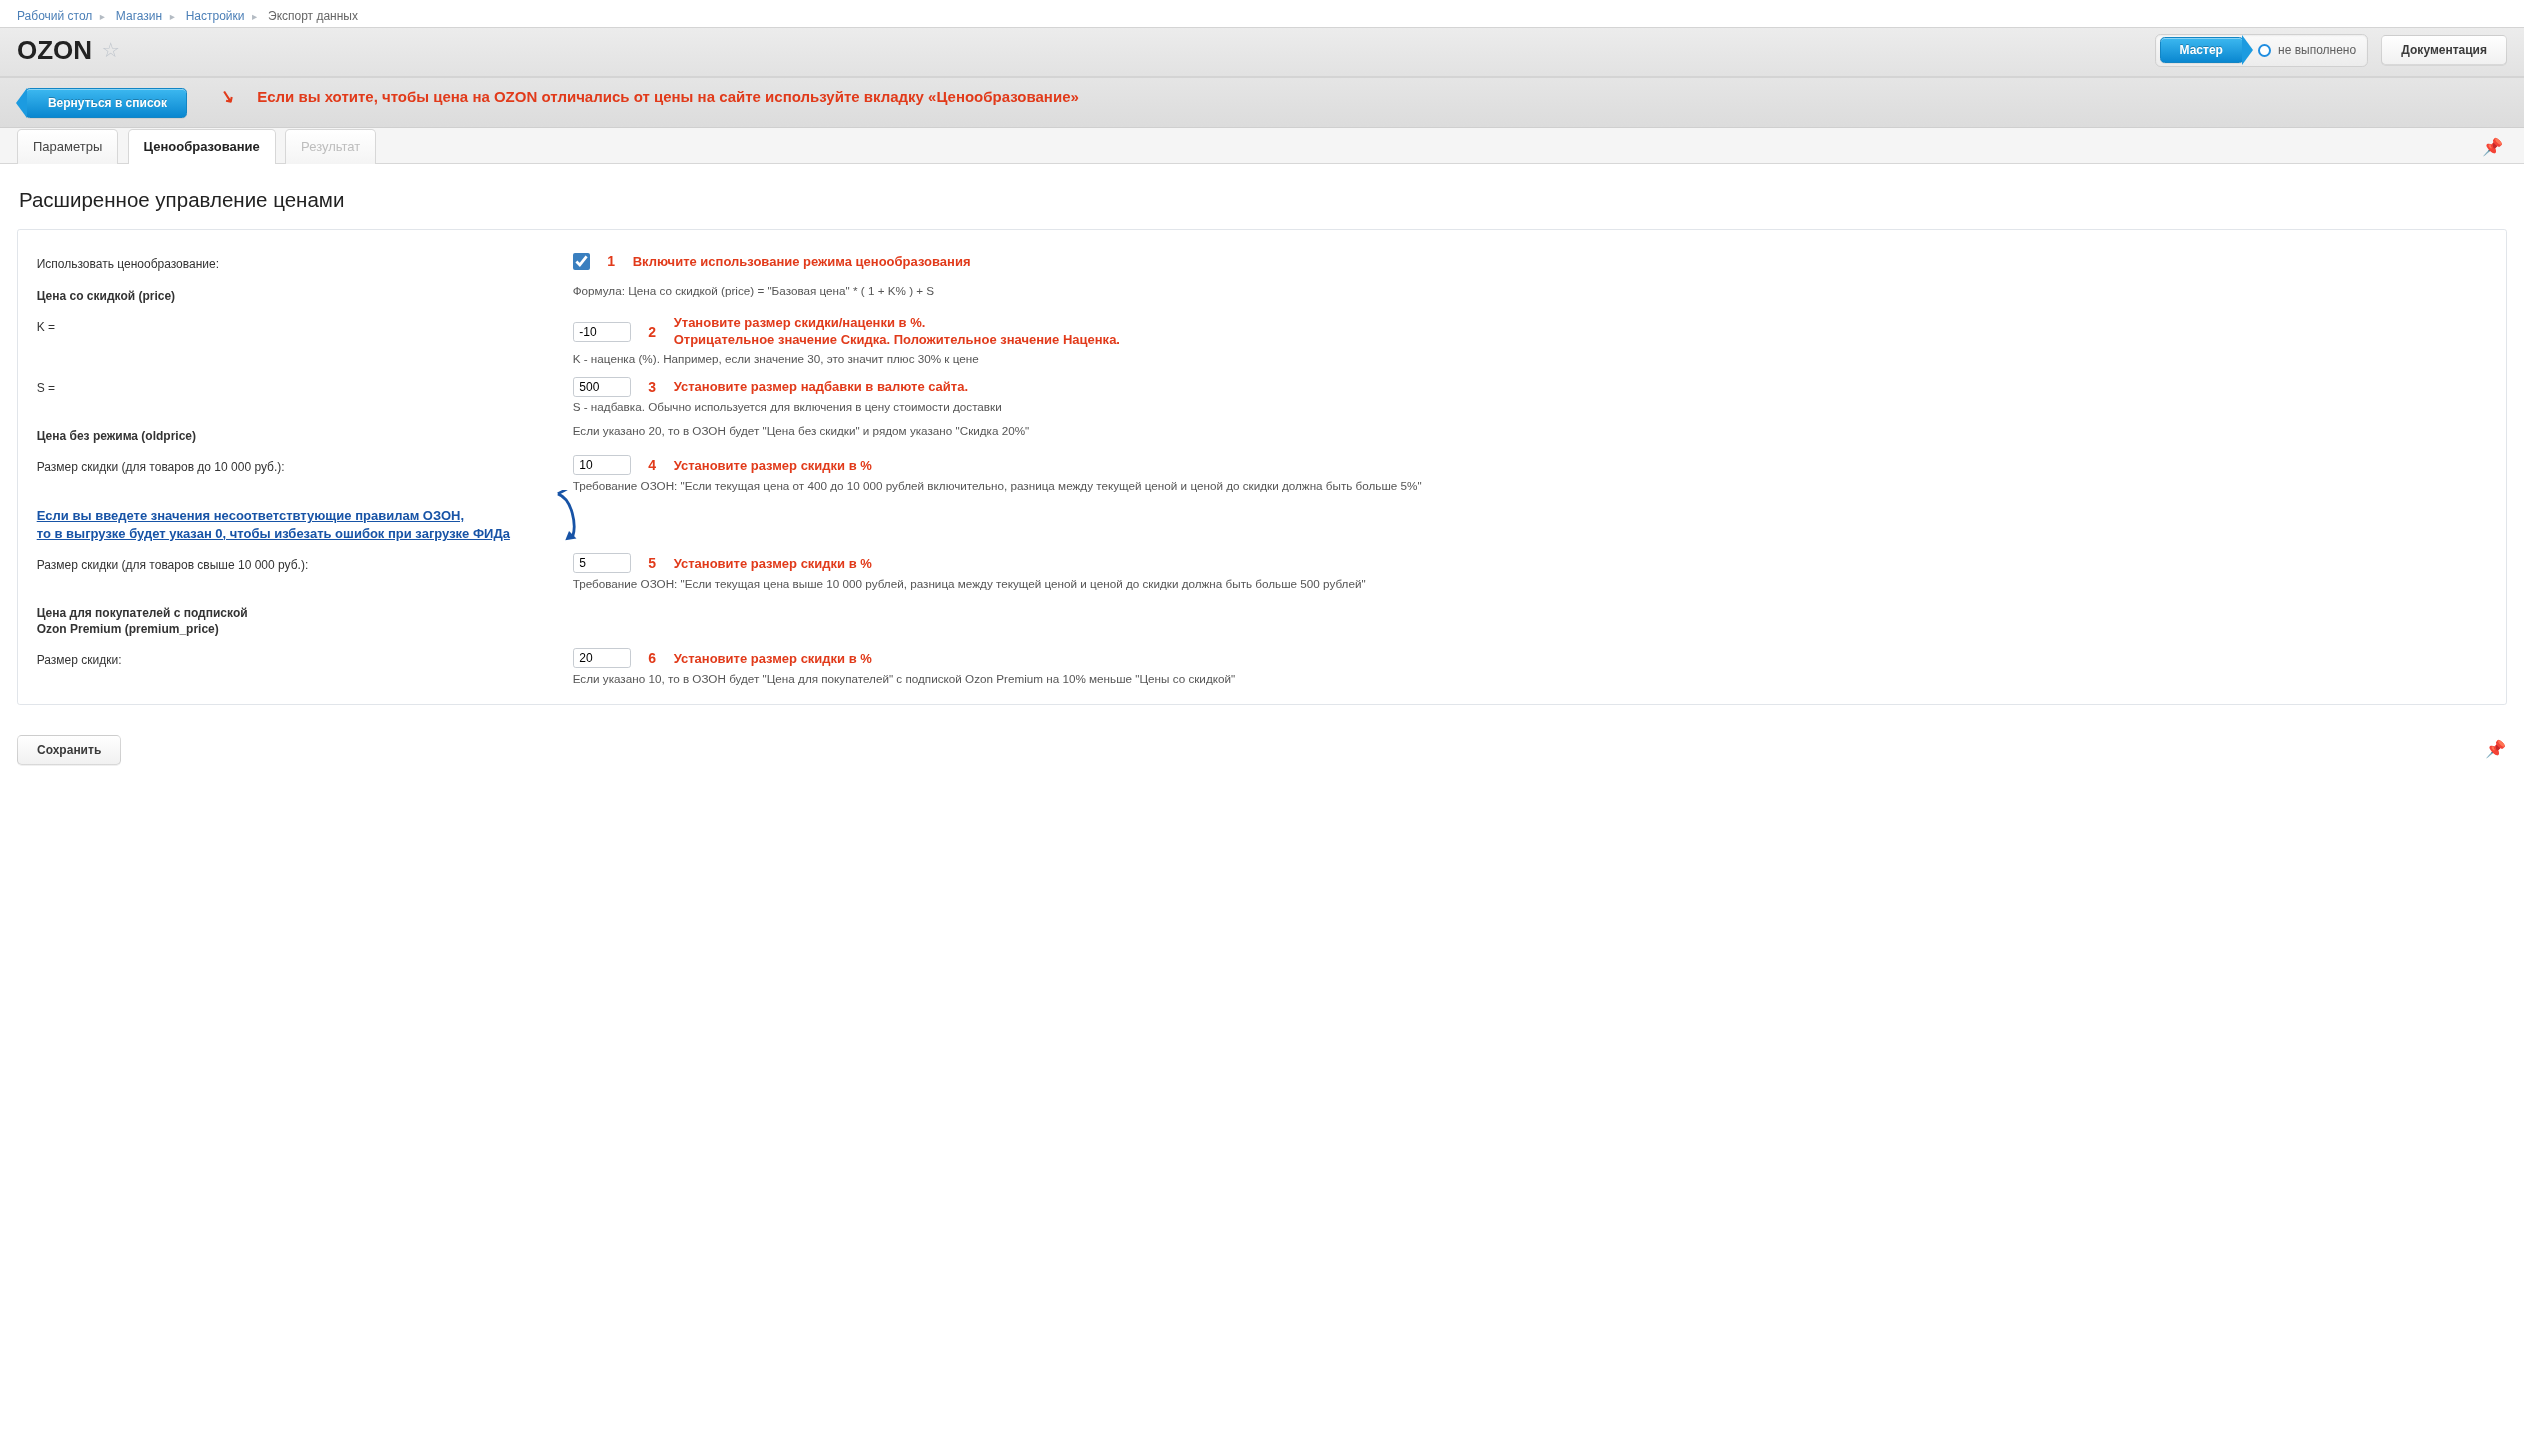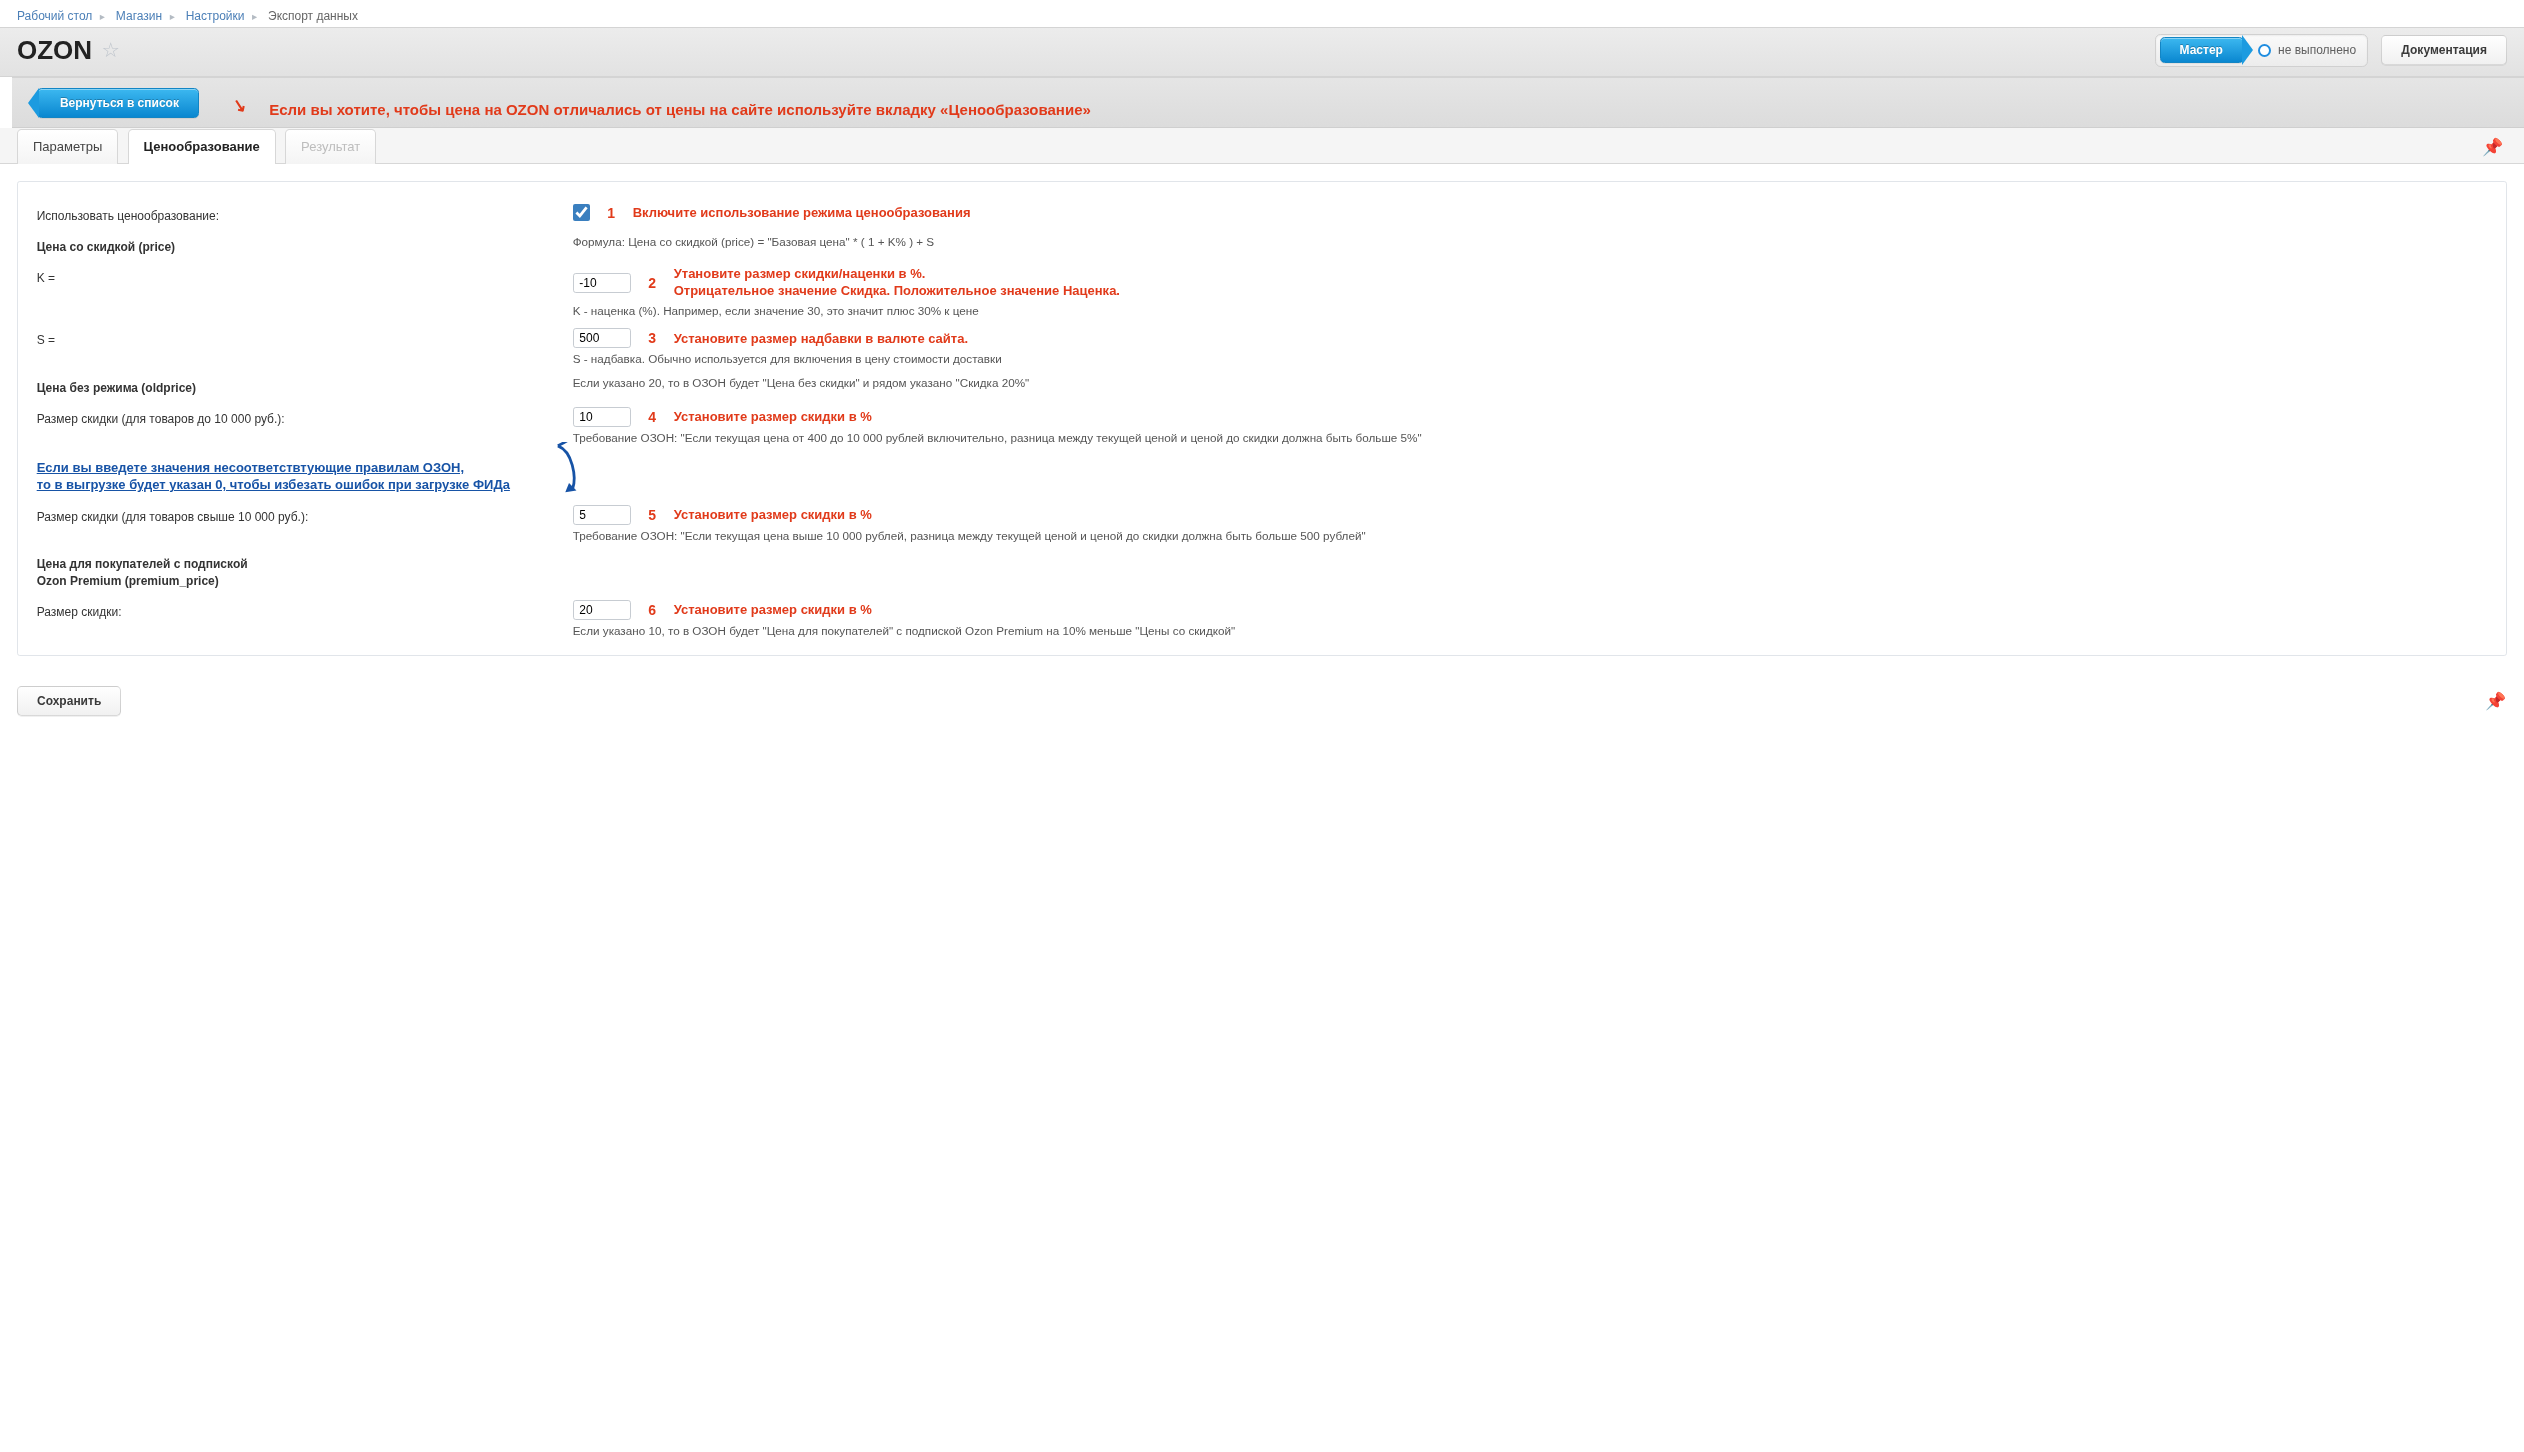"Вернуться в список" .slab2 { align-items: flex-end -> flex-start; margin-left: 12px -> none }
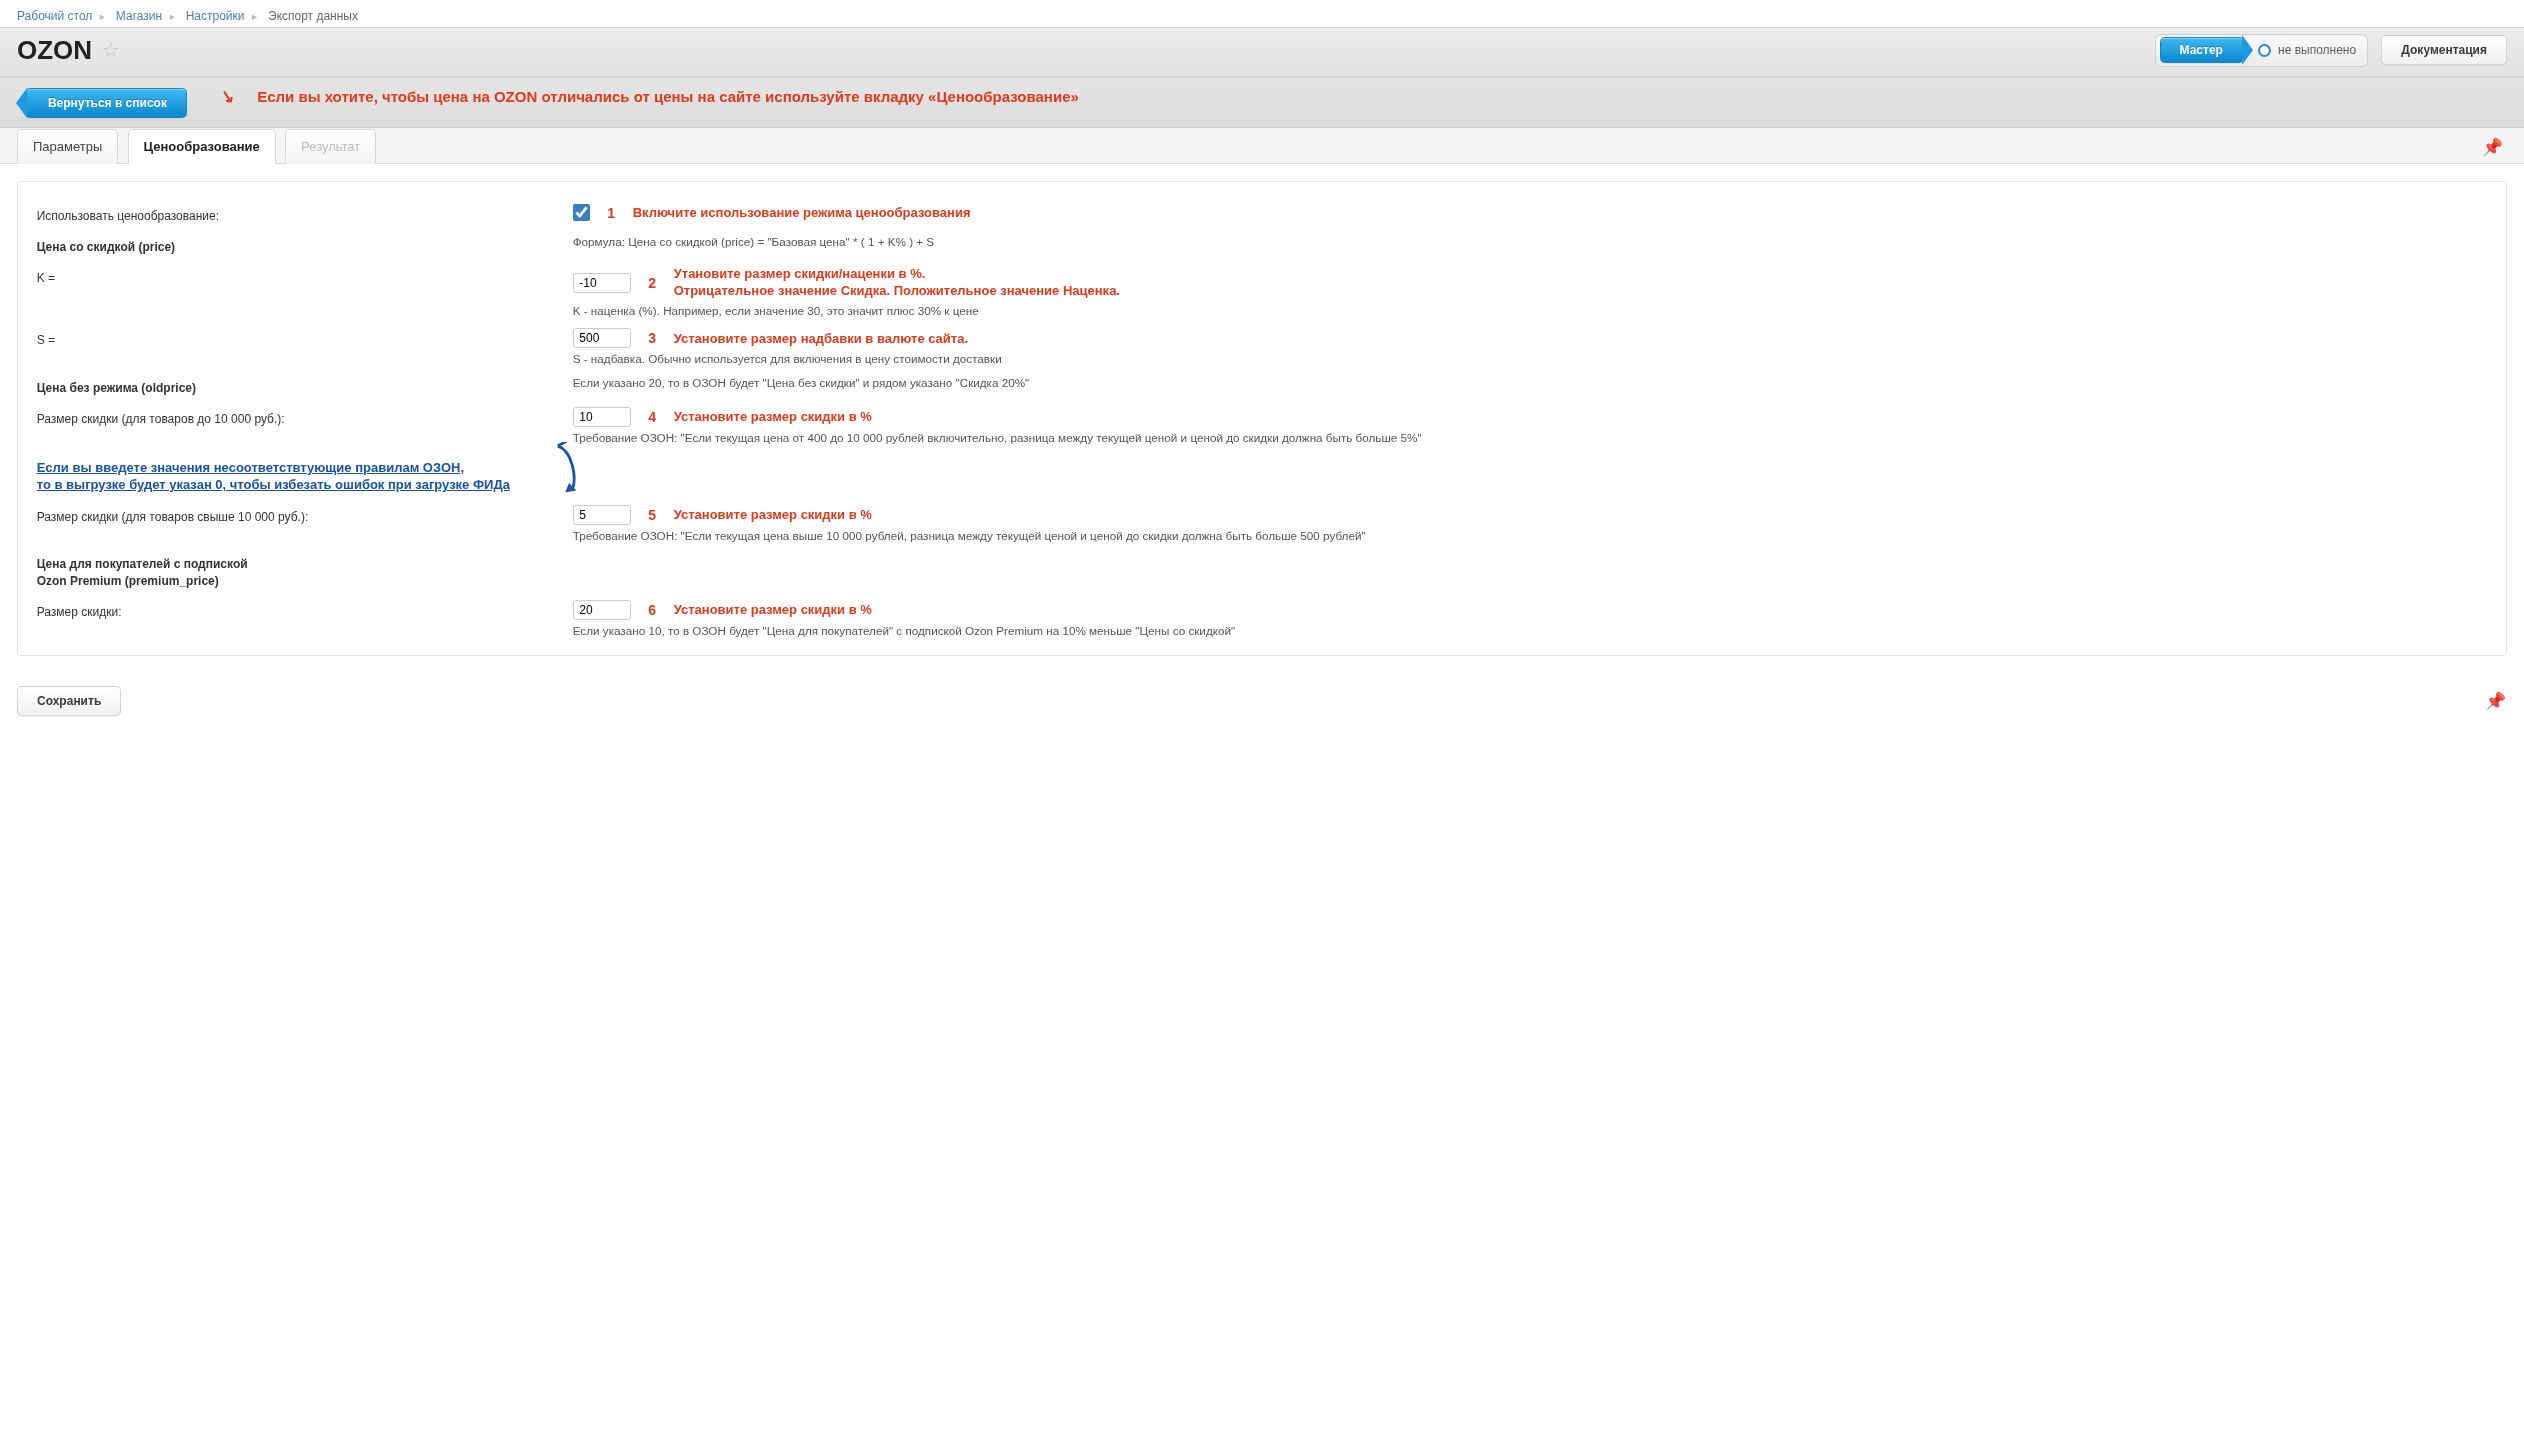"Расширенное управление ценами" div.h2 { html: none -> <div>Расширенное управление ценами</div> }
